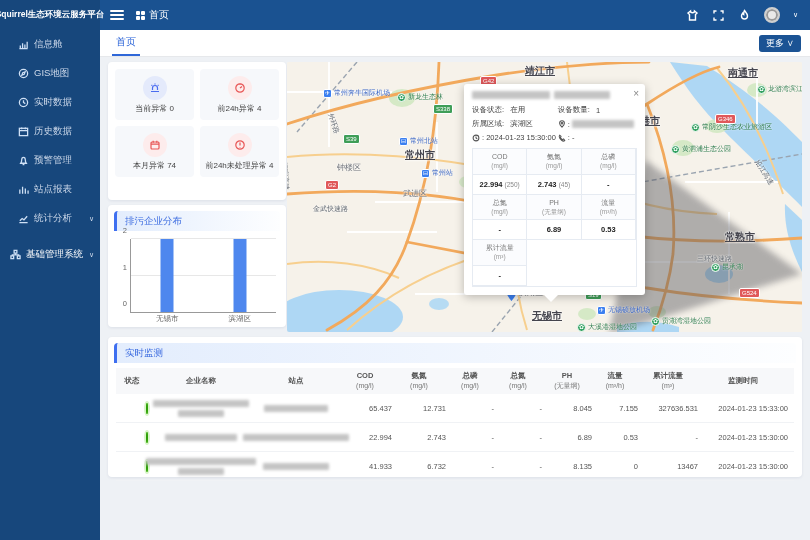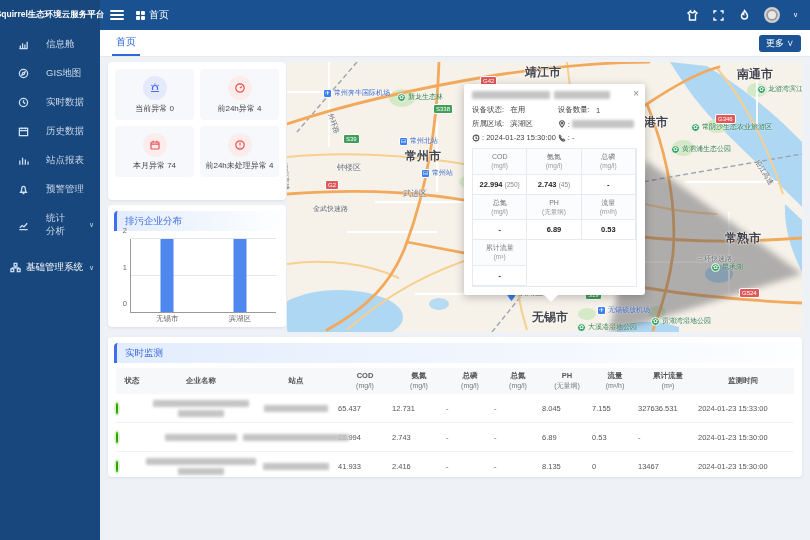"信息舱" .menu-item { gap: 17px -> 5px }
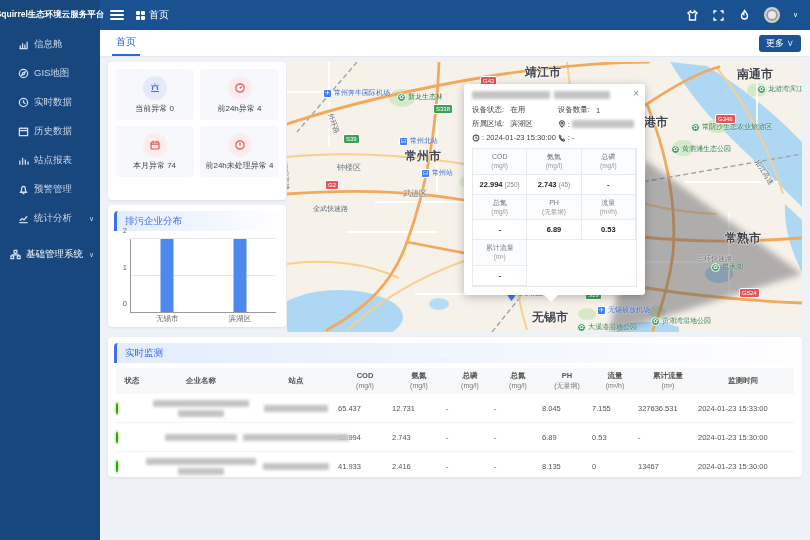"靖江市" .map-label.city { font-size: 12px -> 10px; text-decoration: none -> underline }
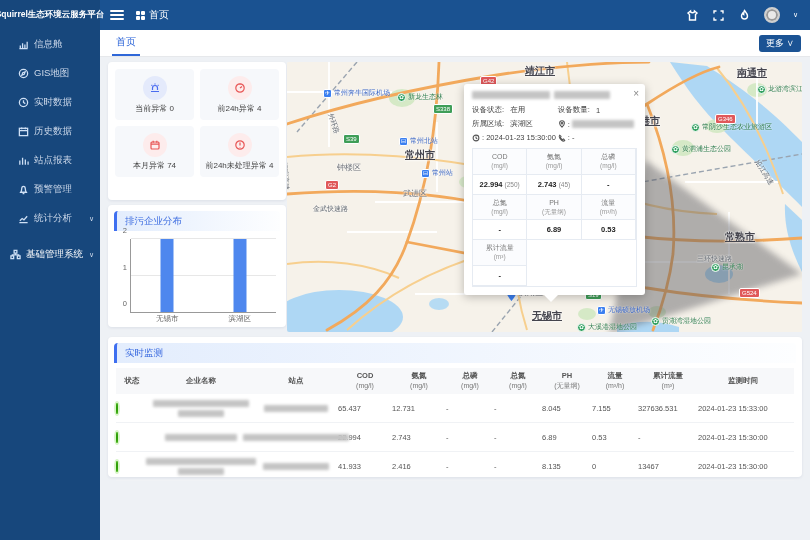"南通市" span.map-label { left: 450px -> 441px }
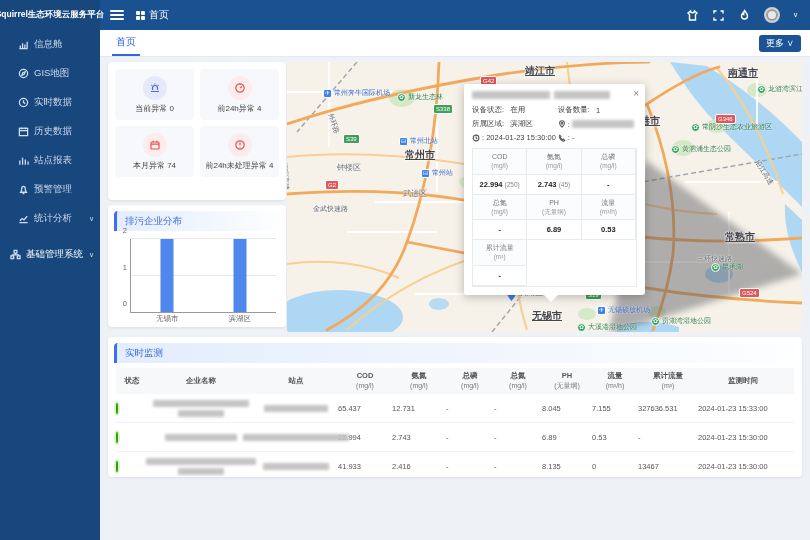"站点报表" div.menu-item { order: before "预警管理" -> after "预警管理" }
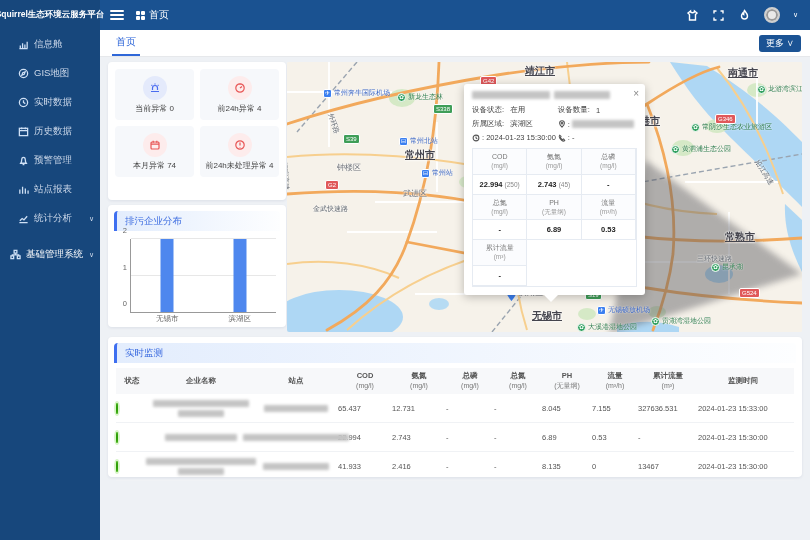"65.437" .td { text-align: left -> right }
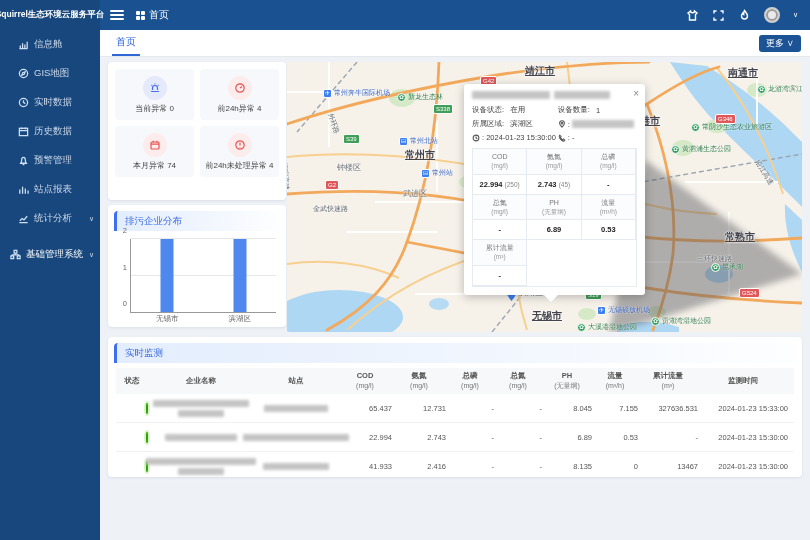"2.416" div.td { text: 2.416 -> 6.732 }
